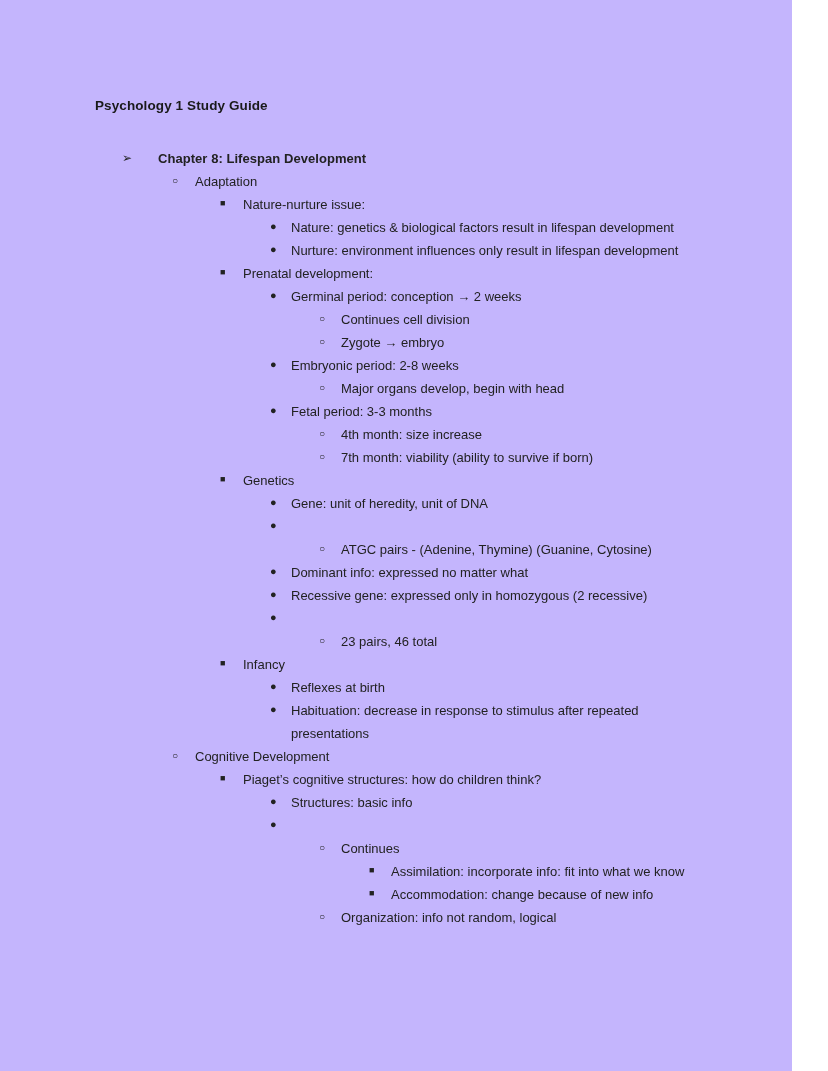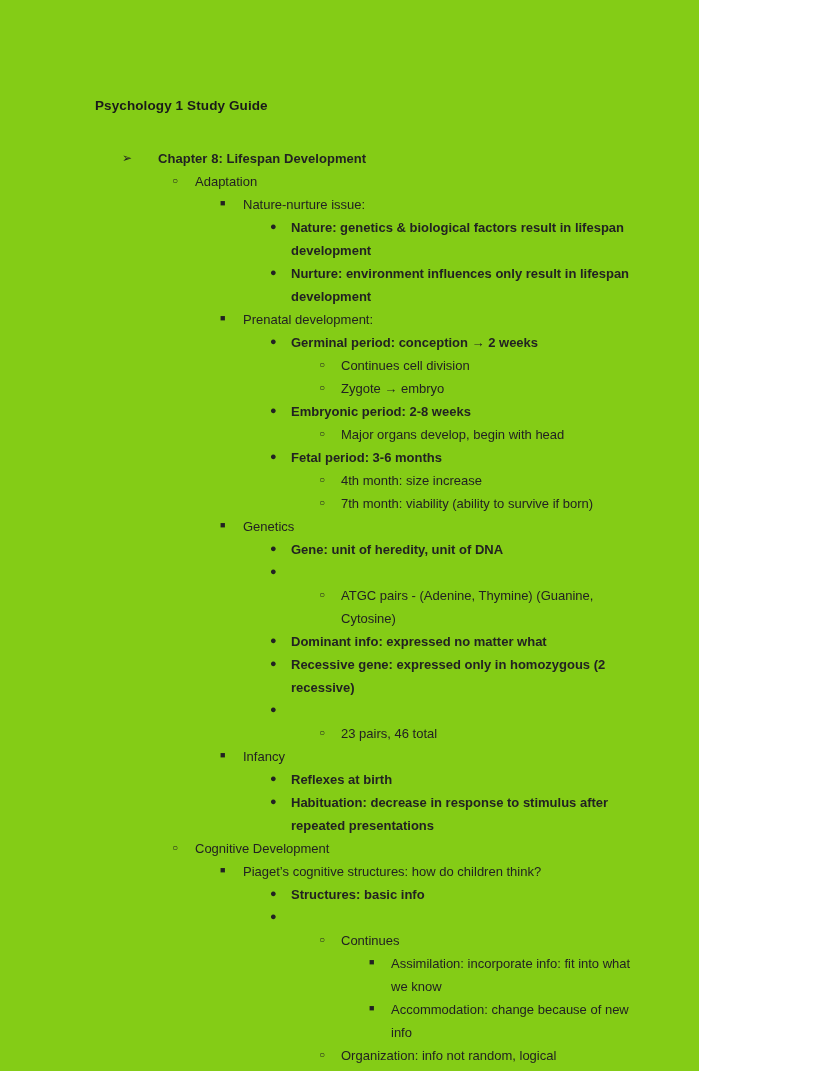"Psychology 1 Study Guide" .page { background: #84cc16 -> #c4b5fd; width: 699px -> 792px }
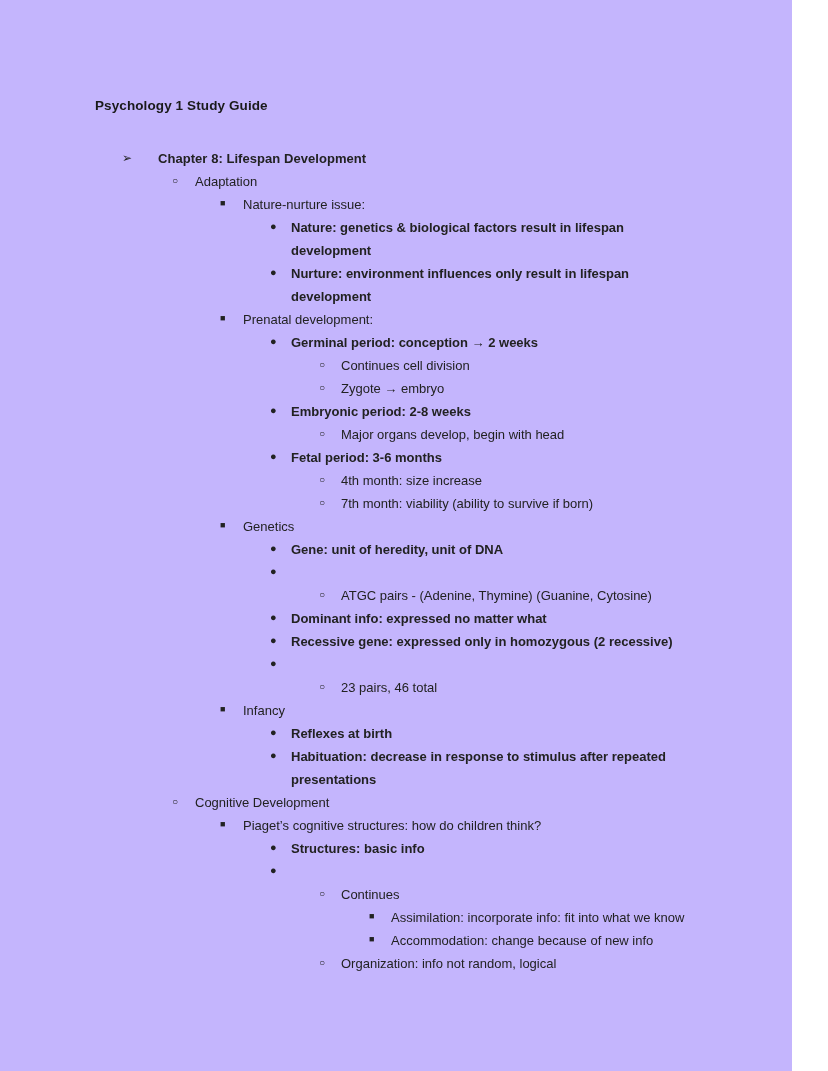"Nature: genetics & biological factors" .lvl4 > .text { font-weight: bold -> none }
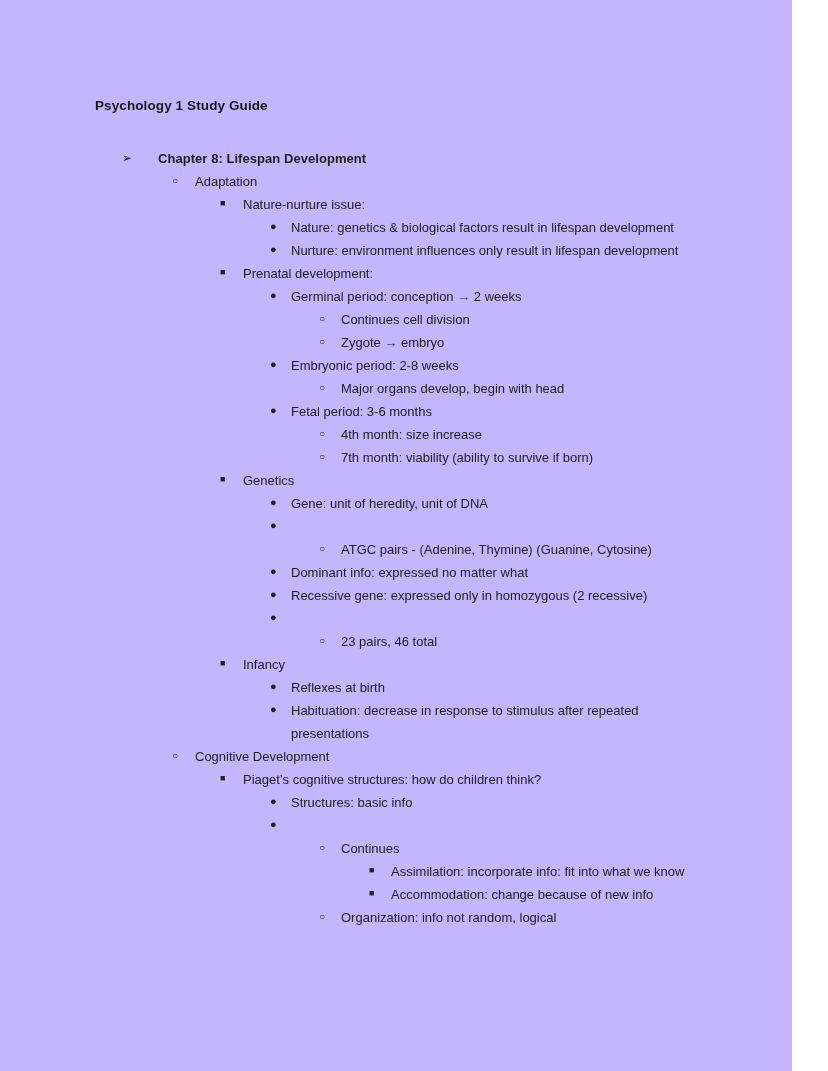"Fetal period: 3-6 months" span.text { text: 3-6 -> 3-3 }
